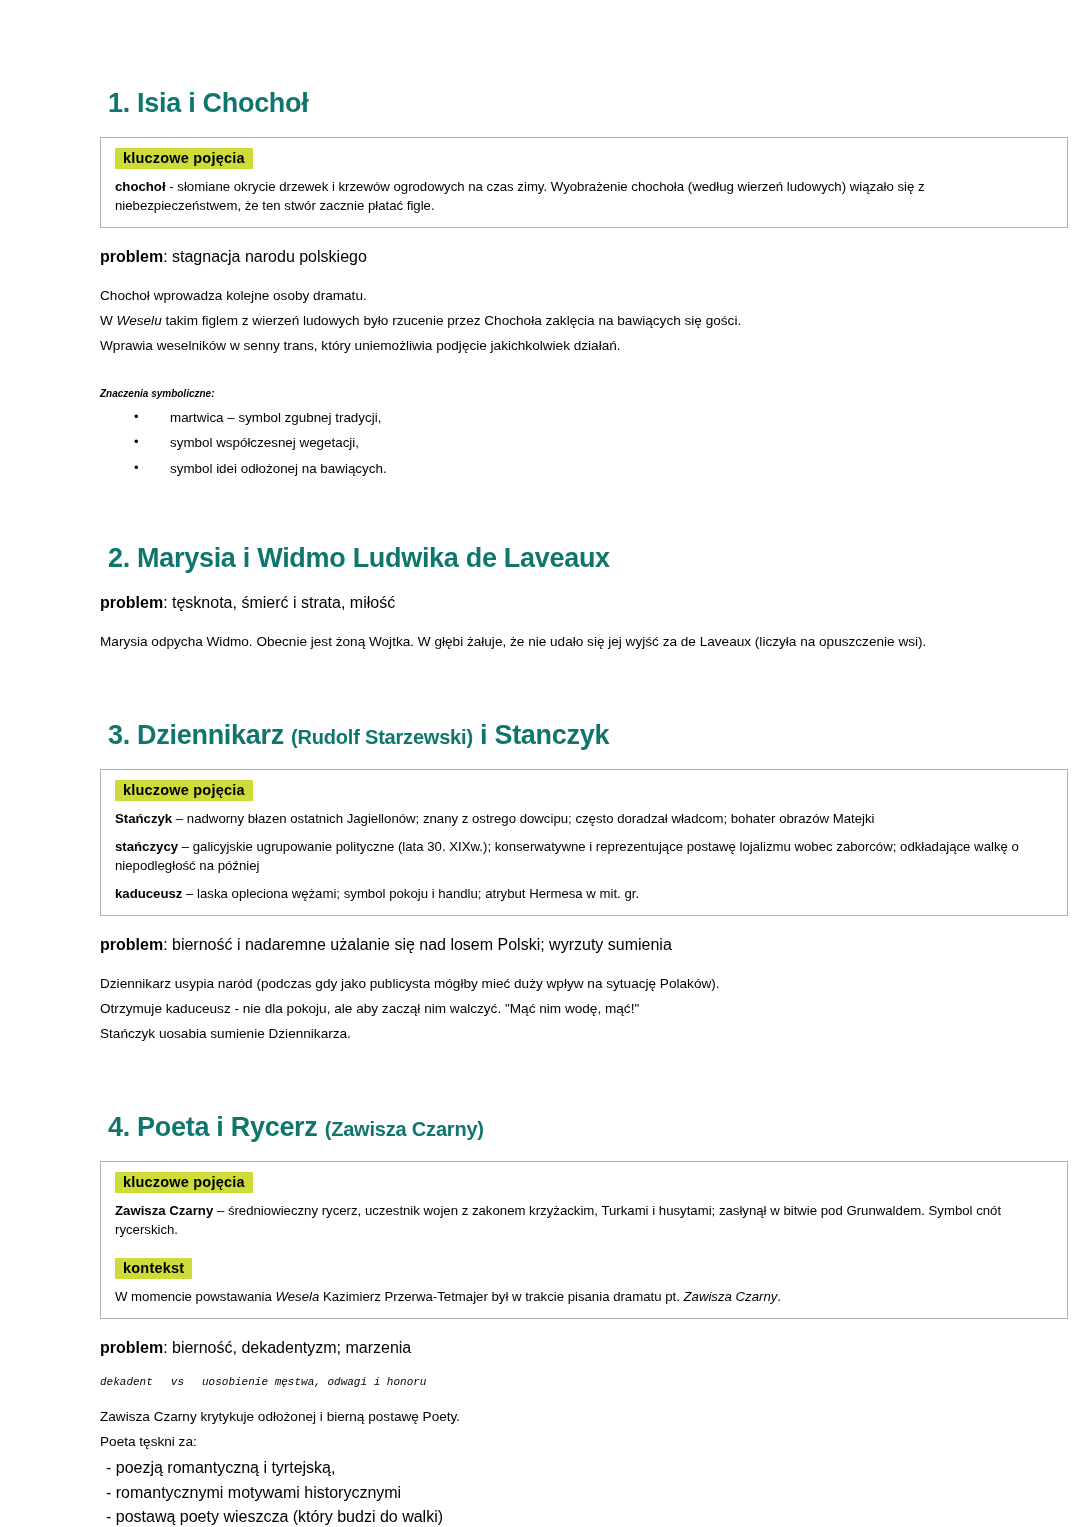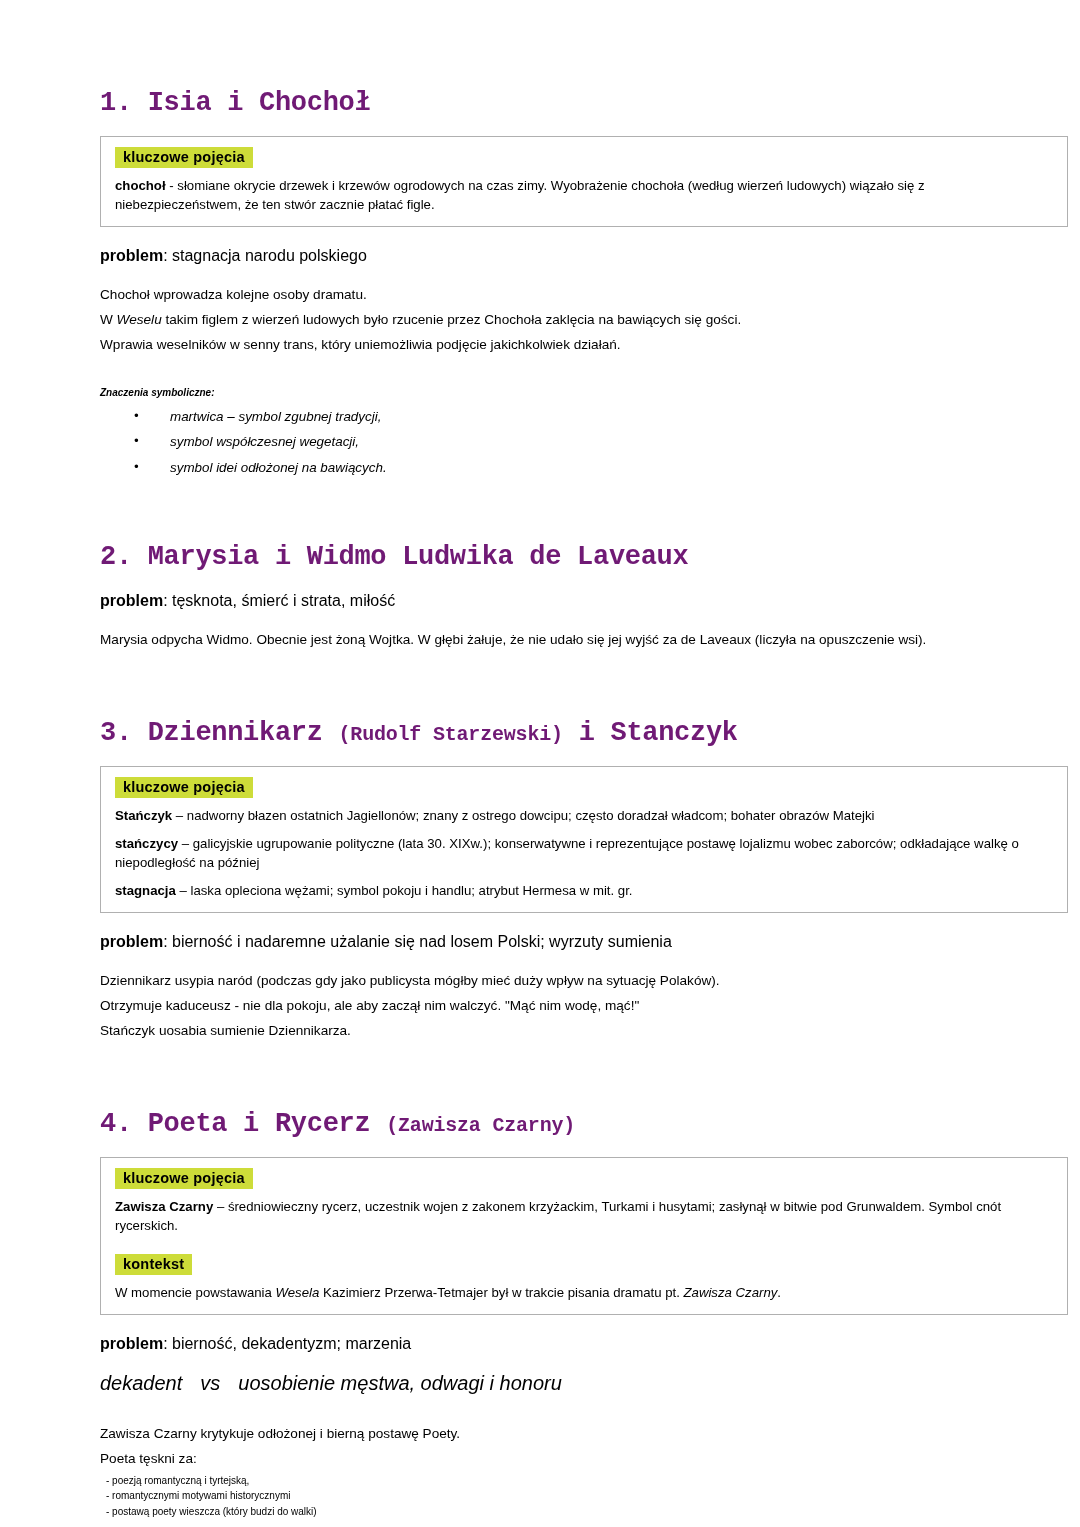"1. Isia i Chochoł" h1.section-title { color: #701a75 -> #0f766e; font-family: Liberation Mono, monospace -> Liberation Sans, sans-serif; margin: 0 0 18px 0 -> 0 0 18px 8px }
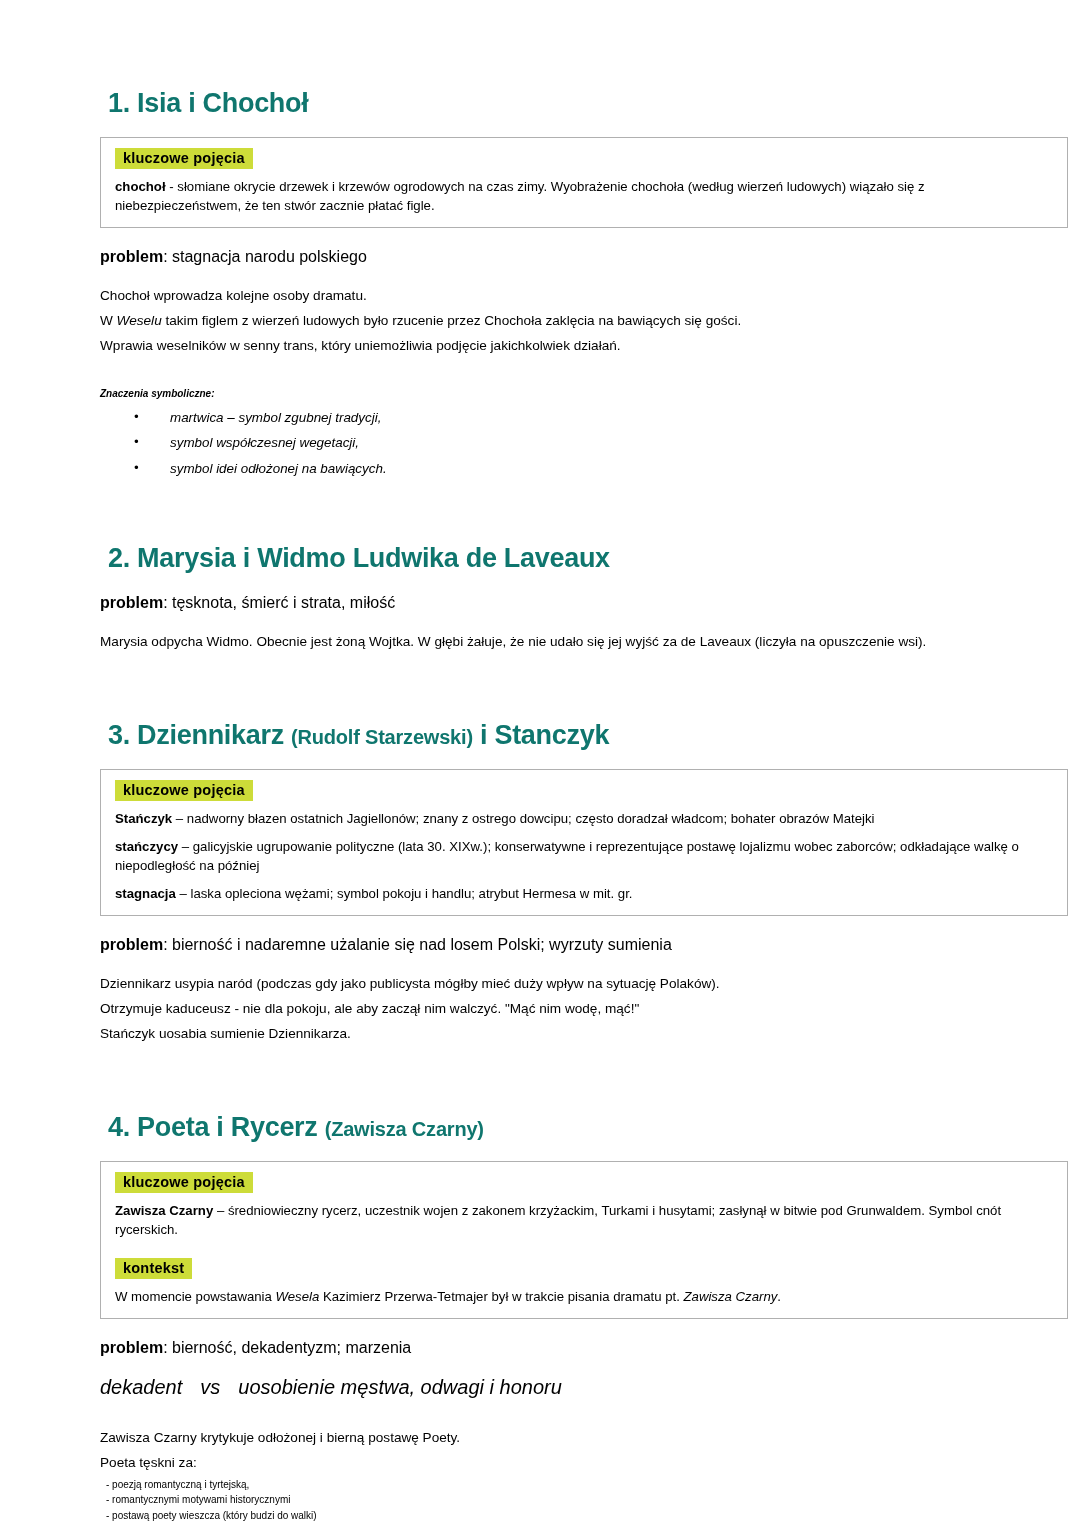"martwica – symbol zgubnej tradycji," ul.bullets li { font-style: italic -> none }
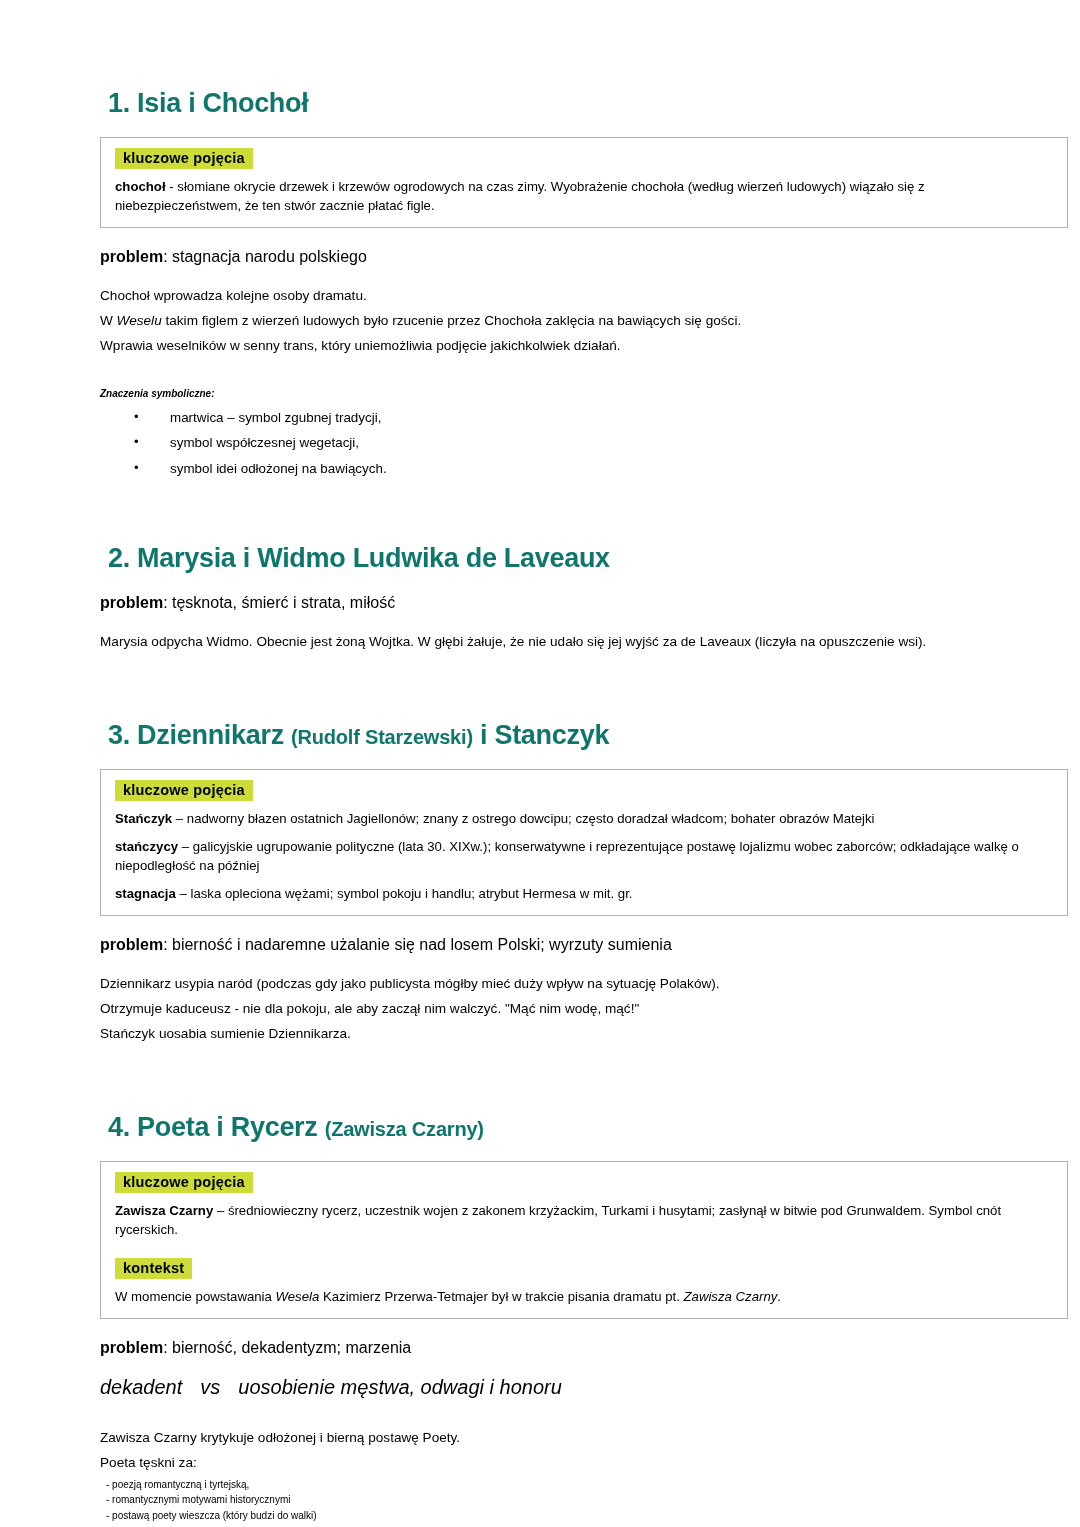"stagnacja" b { text: stagnacja -> kaduceusz }
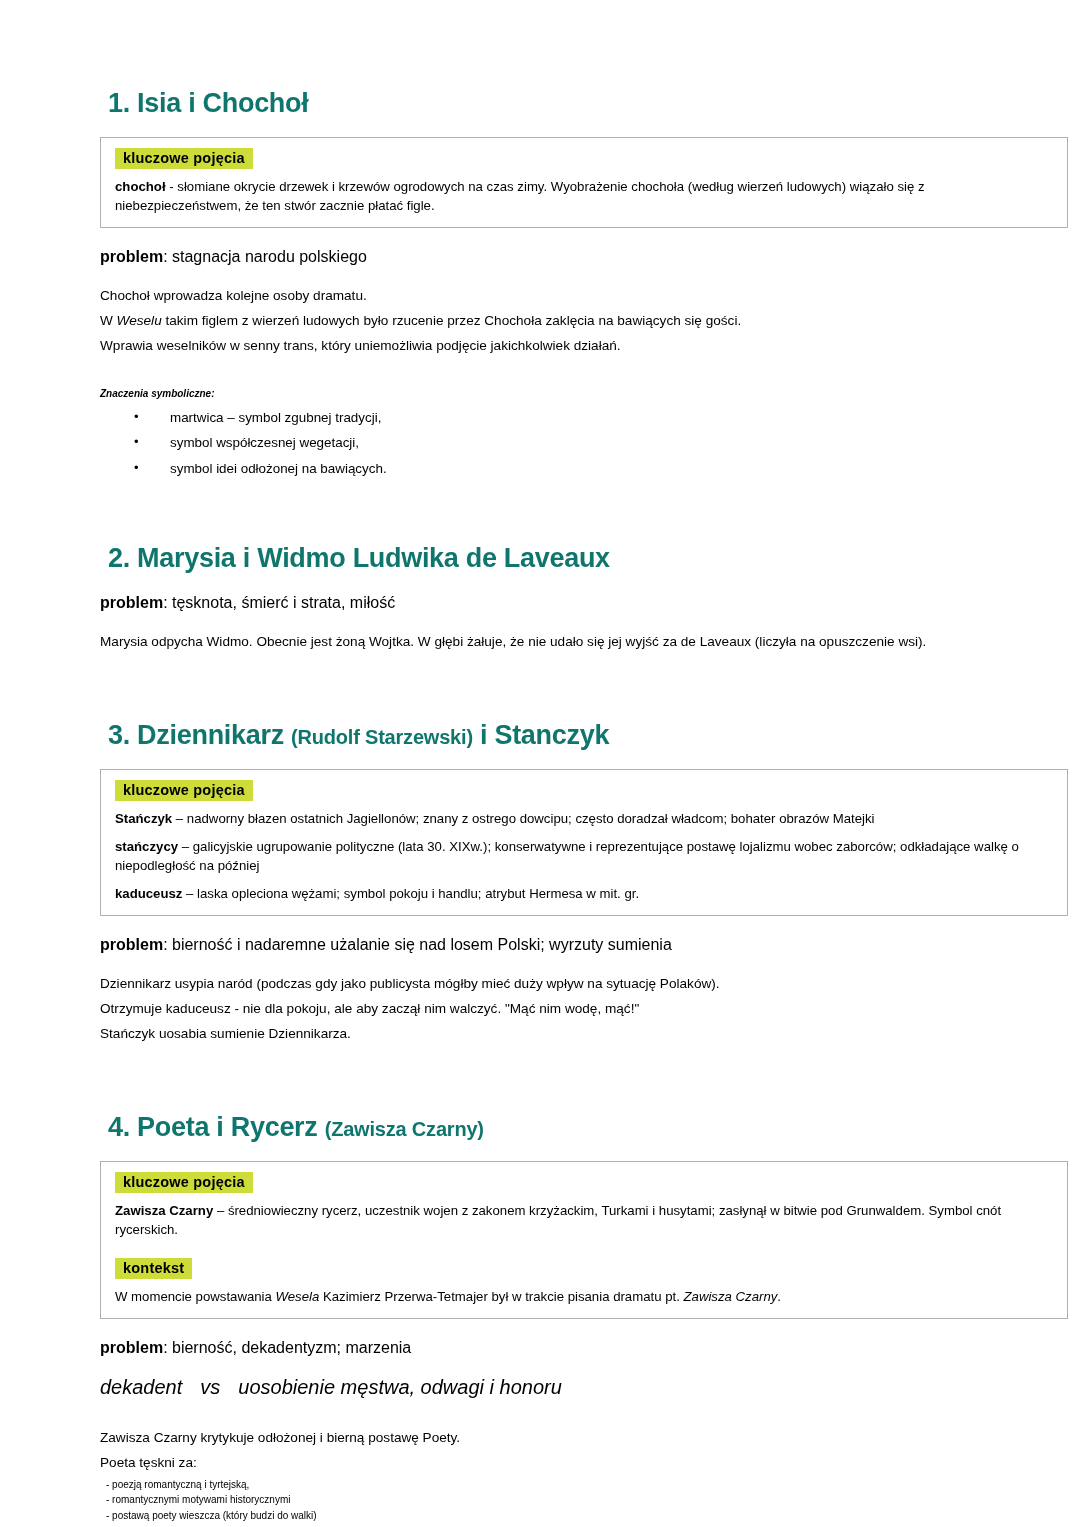"dekadent vs uosobienie męstwa, odwagi" .vs-line { font-family: none -> Liberation Mono, monospace; font-size: 20px -> 11px; margin: 14px 0 28px 0 -> 14px 0 18px 0 }
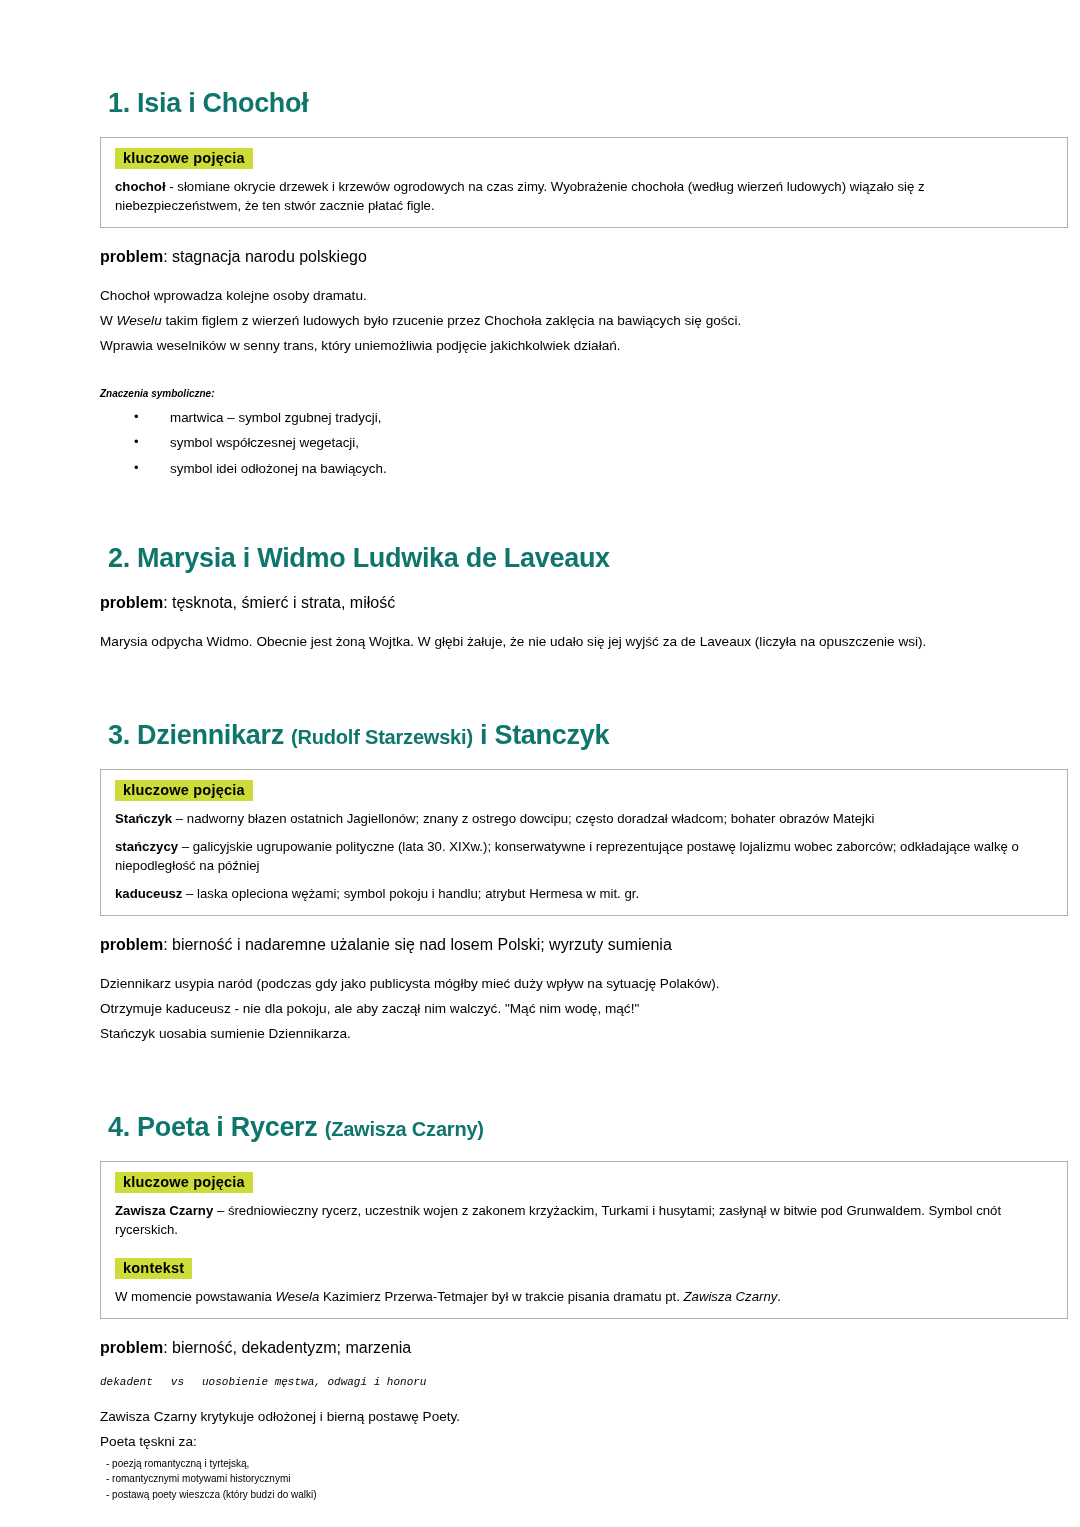"- poezją romantyczną i tyrtejską," .dash-list { font-size: 10px -> 16px }
